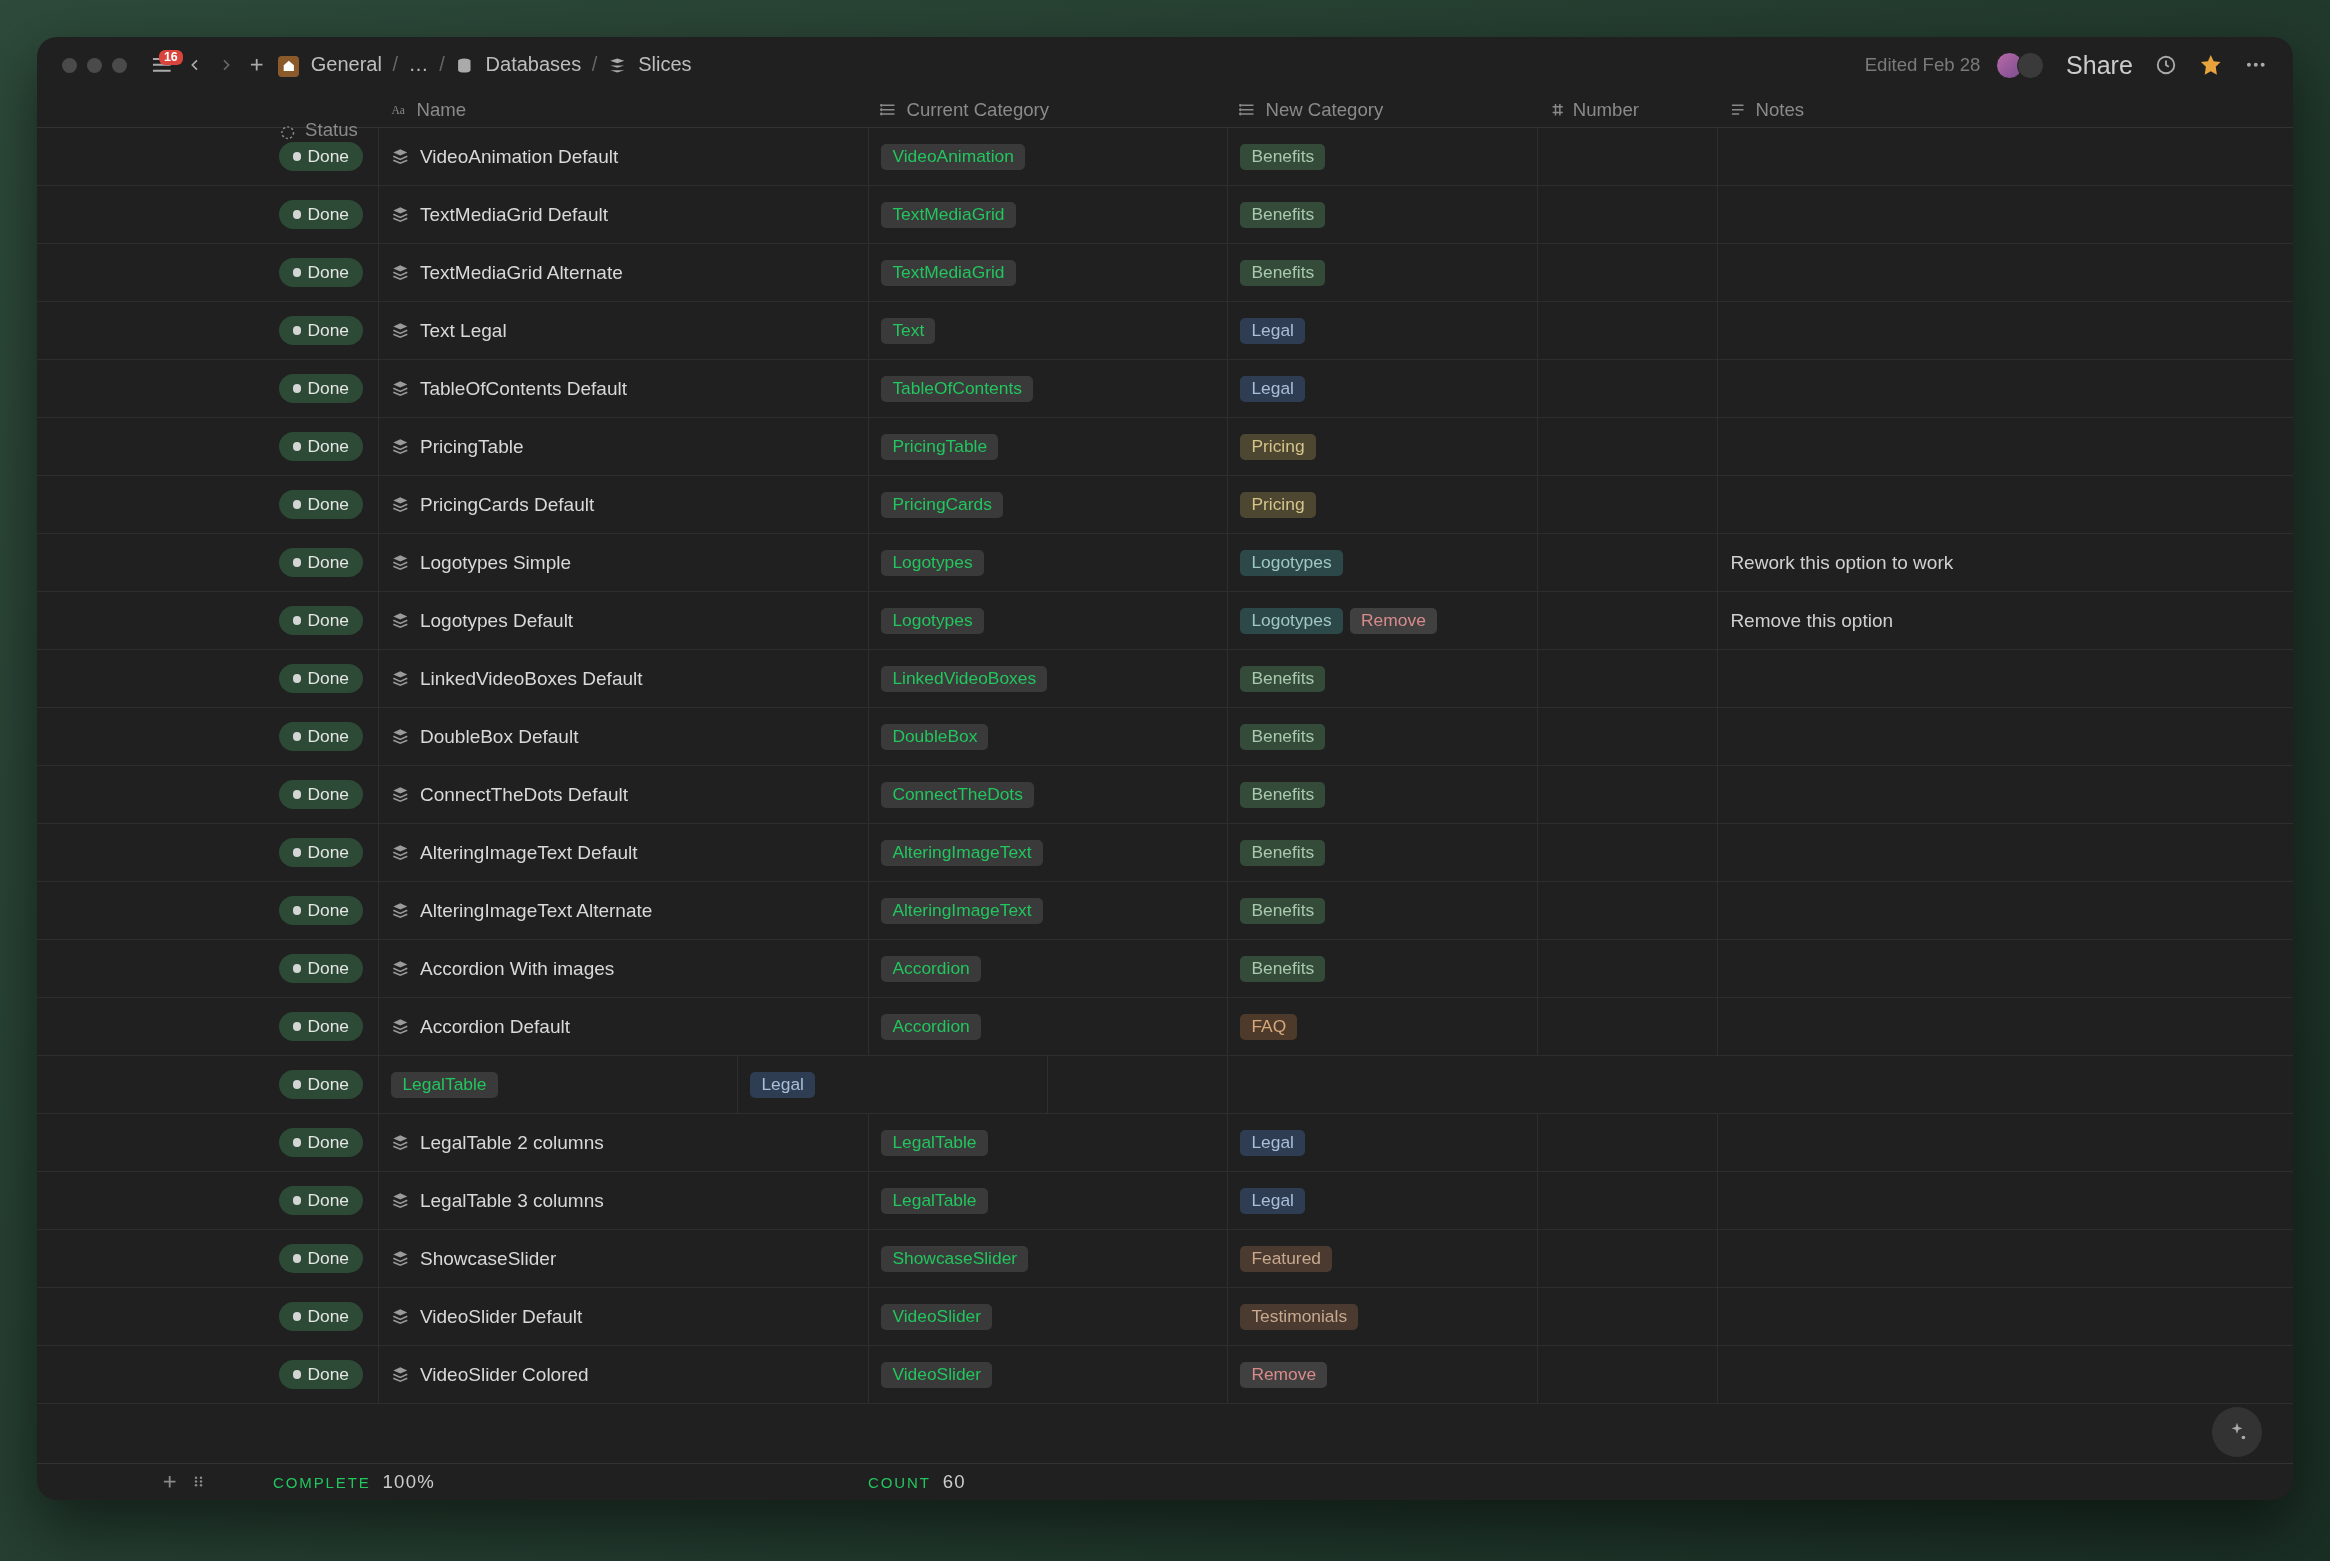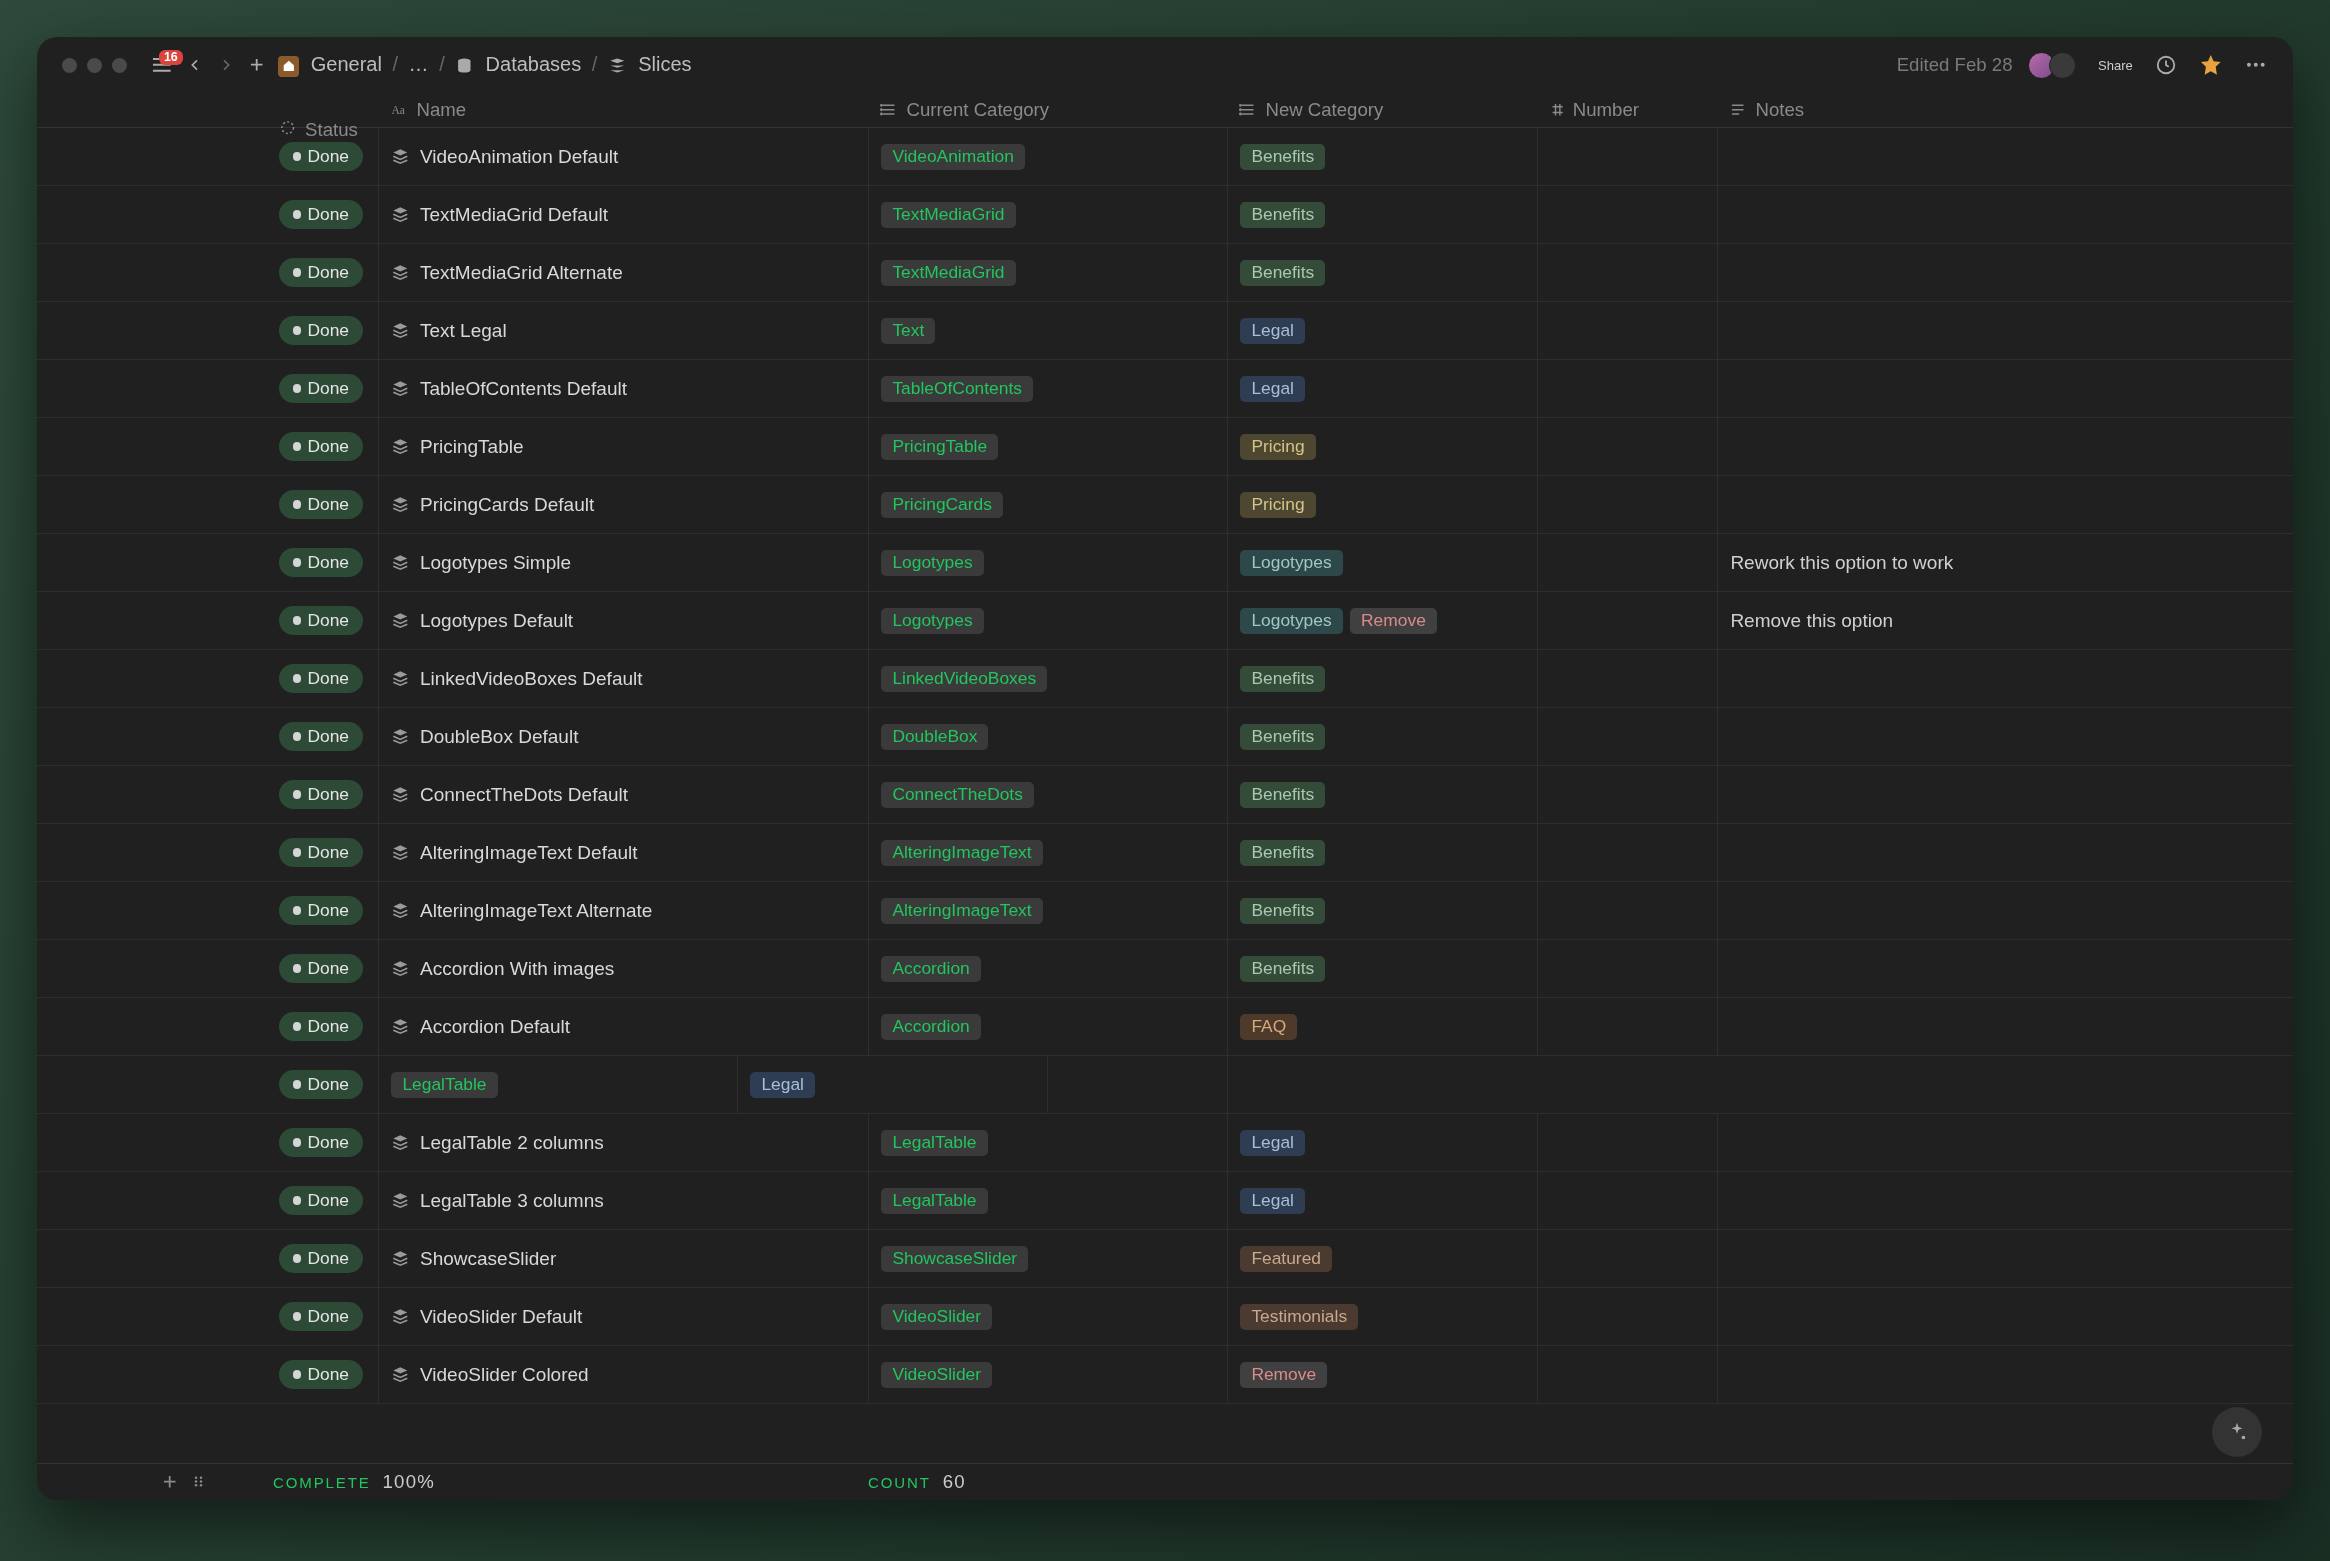"Share" .share { font-size: 13px -> 25px }
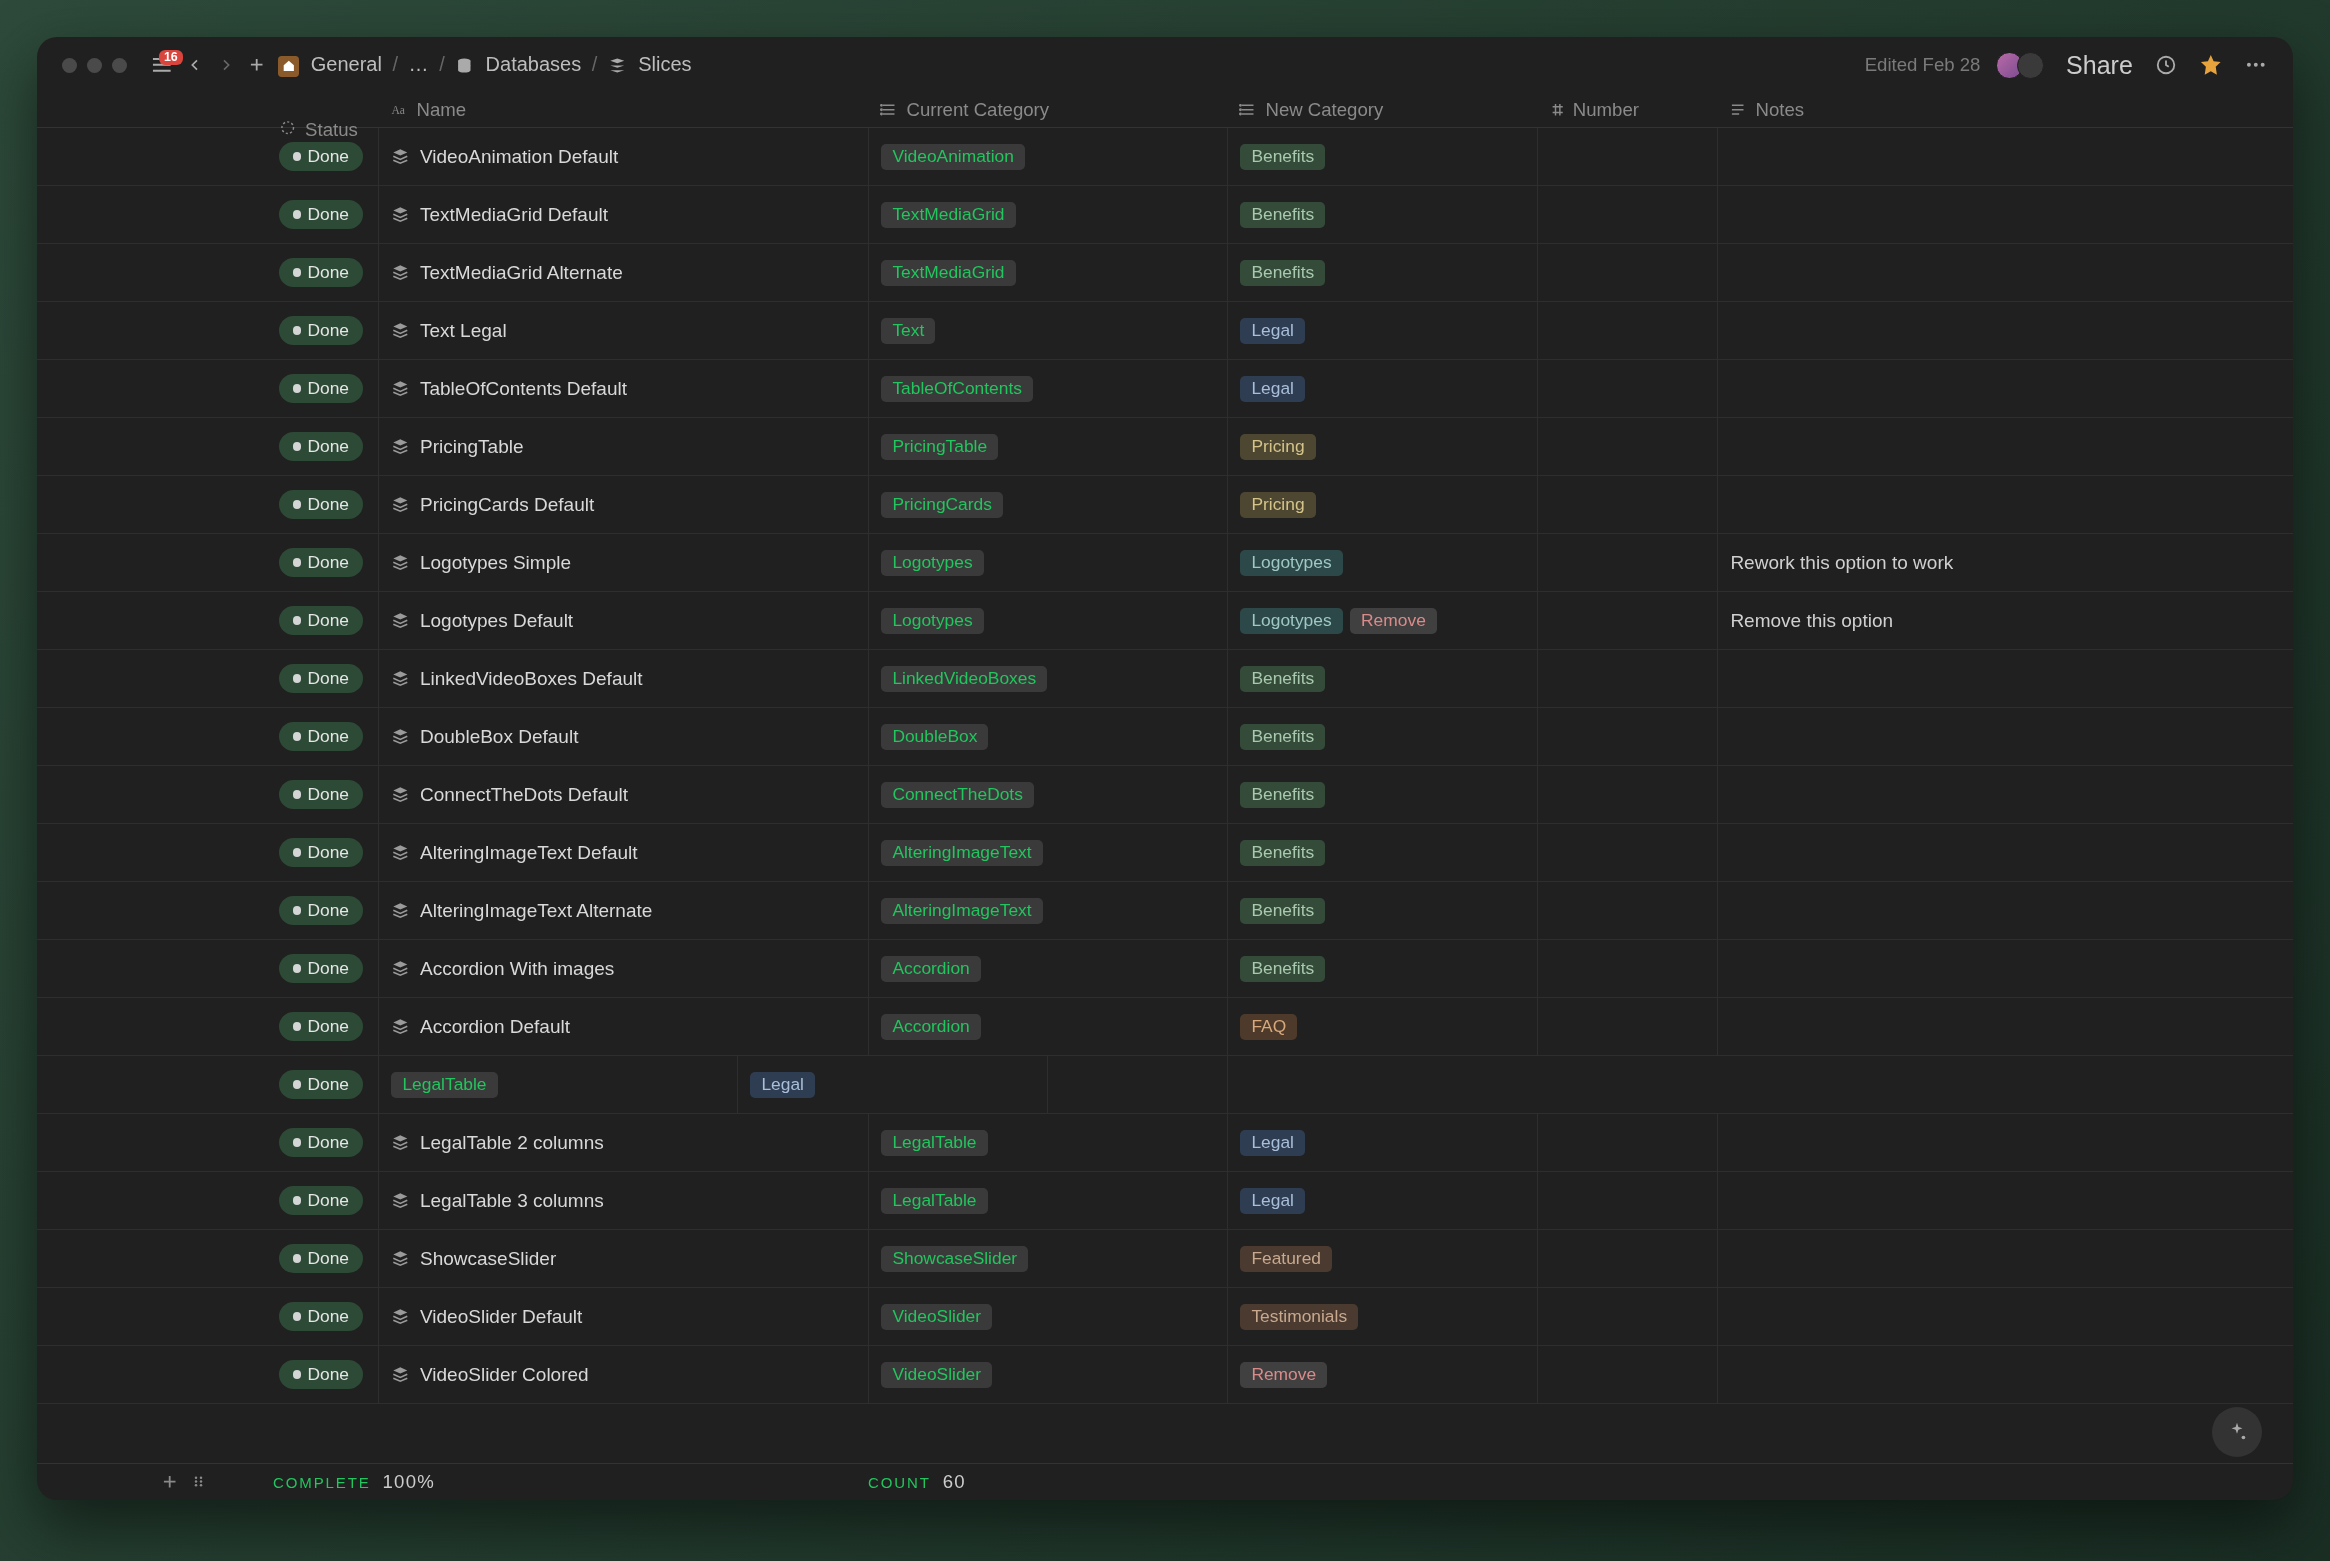"Status" .col-status { align-items: flex-start -> flex-end }
